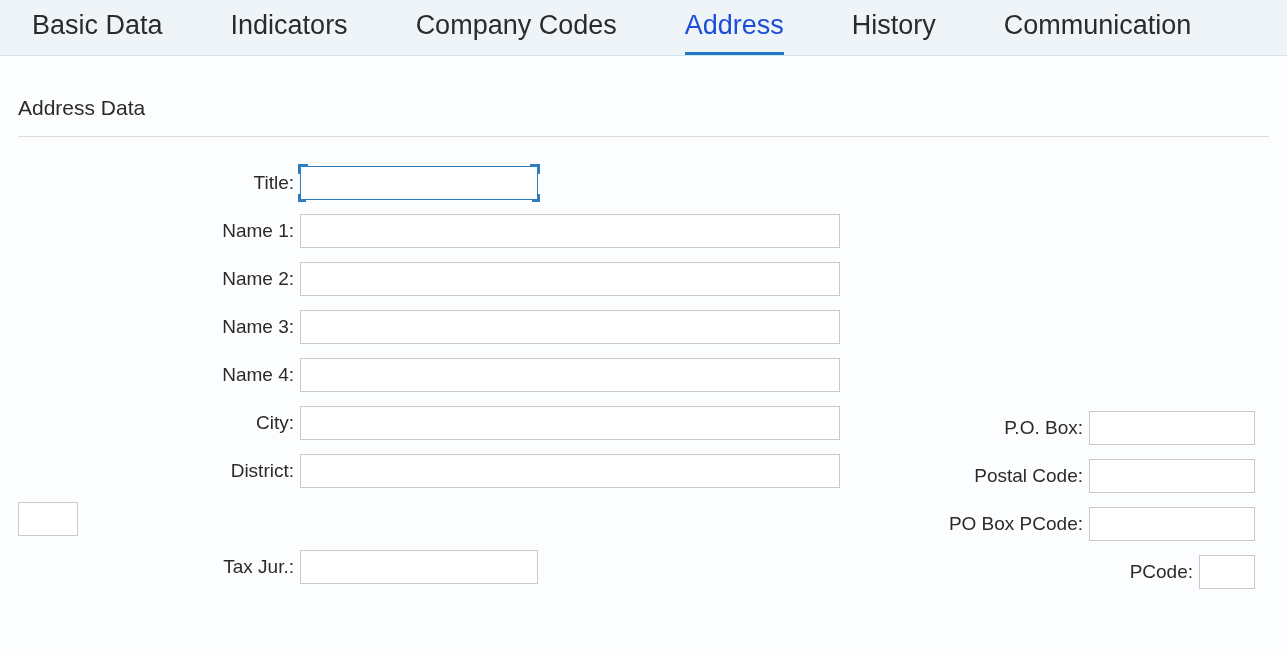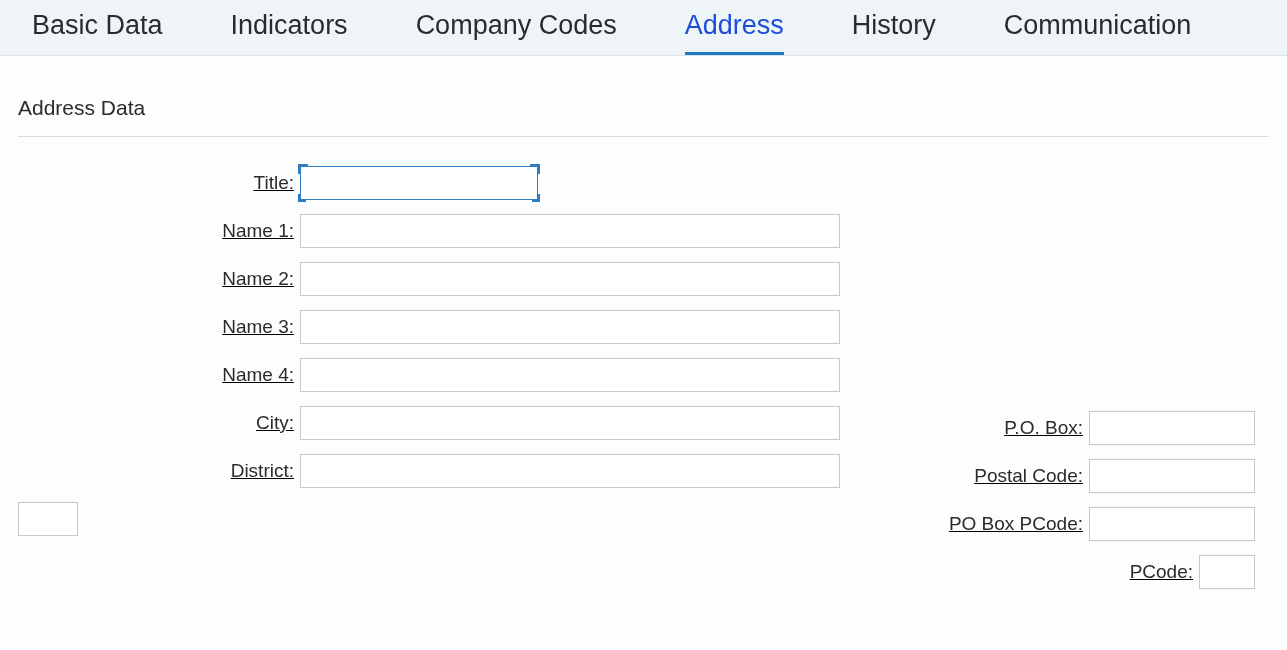"Title:" .form-columns { text-decoration: underline -> none }
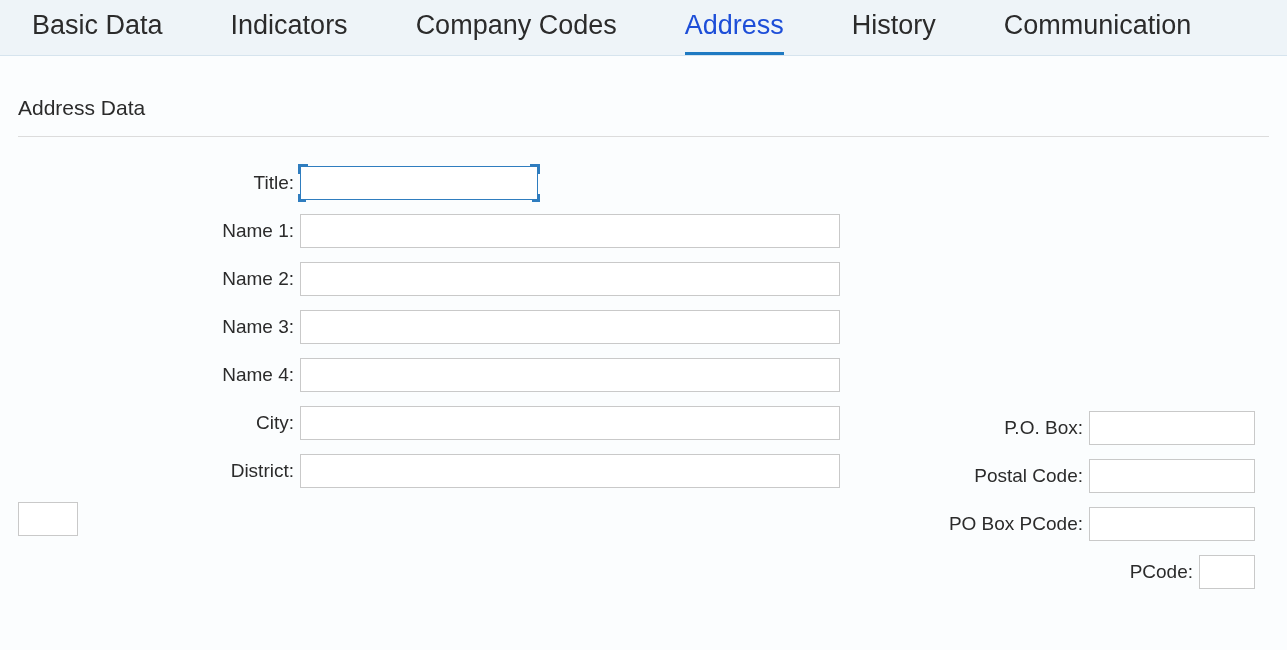"Tax Jur.:" div.form-row { html: none -> <div> <div>Tax Jur.:</div> <div><input></div> </div> }
